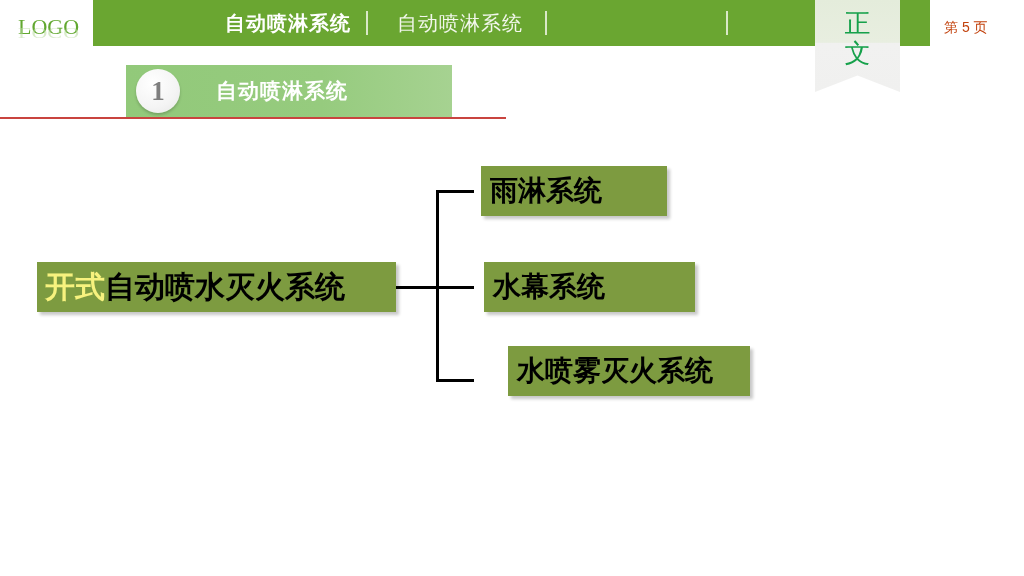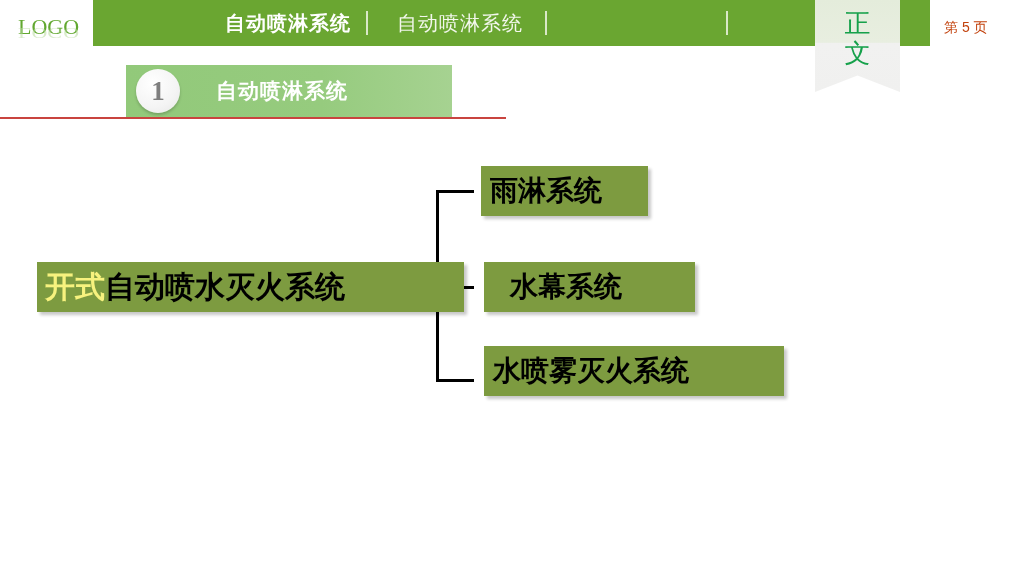"雨淋系统" .node-a { width: 167px -> 186px }
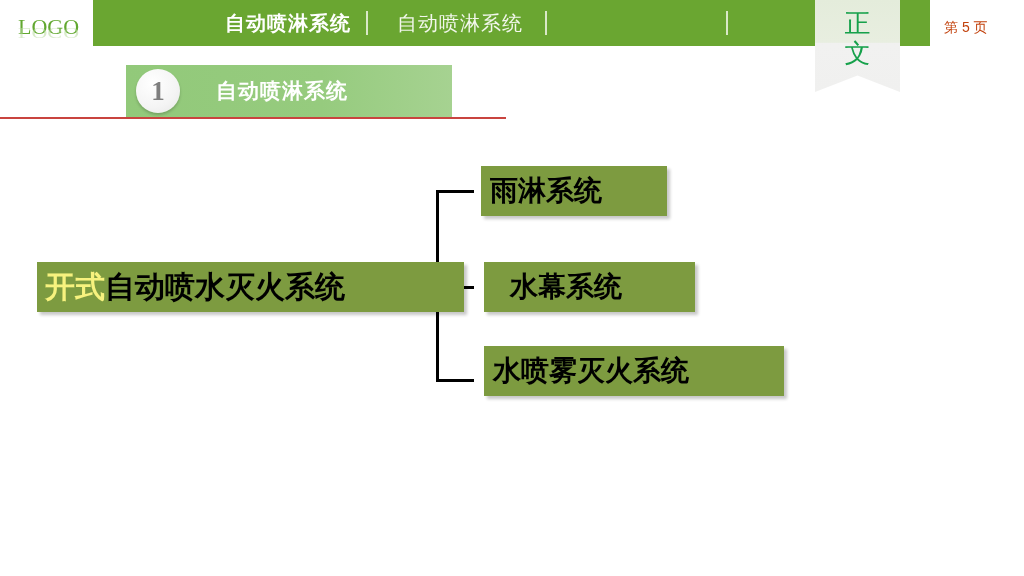"开式自动喷水灭火系统" .node-root { width: 427px -> 359px }
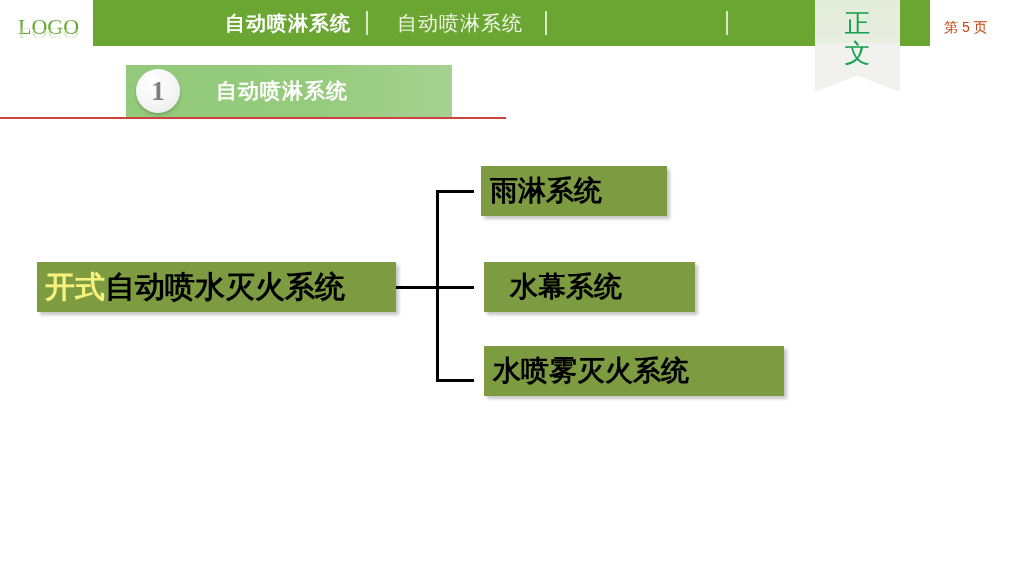"水幕系统" .node-b { padding-left: 26px -> 9px }
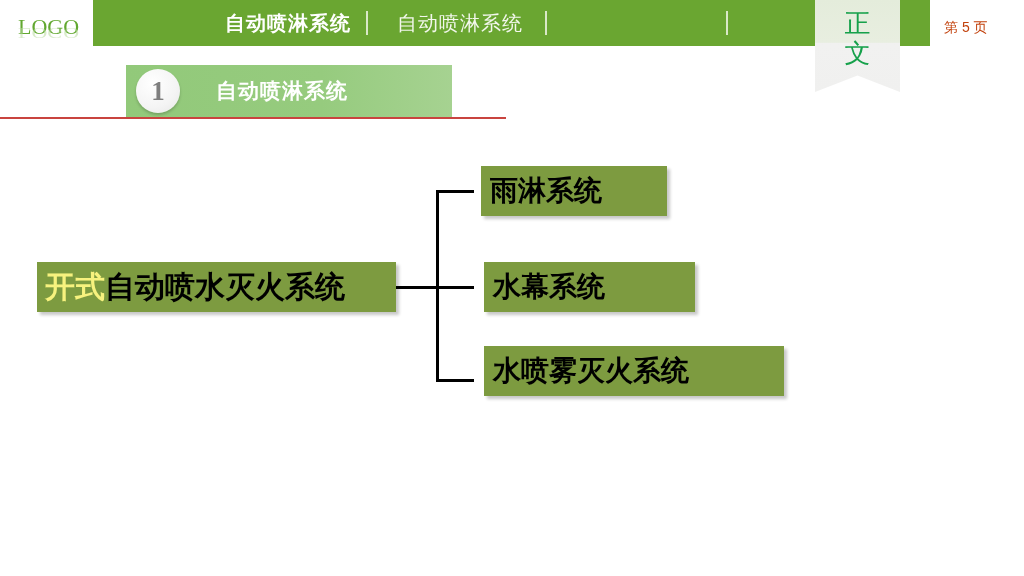"水喷雾灭火系统" .node-c { left: 484px -> 508px; width: 300px -> 242px }
